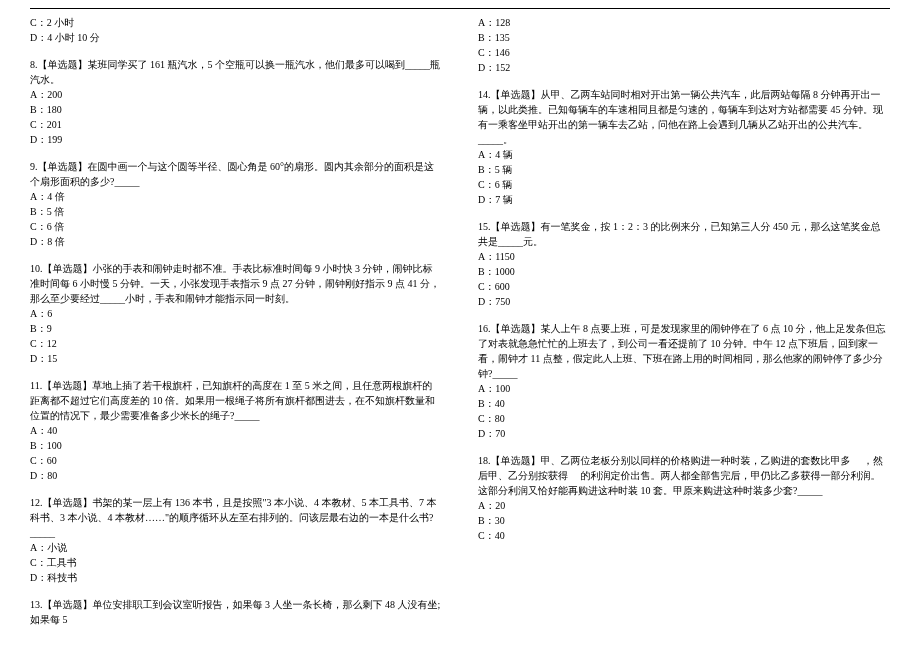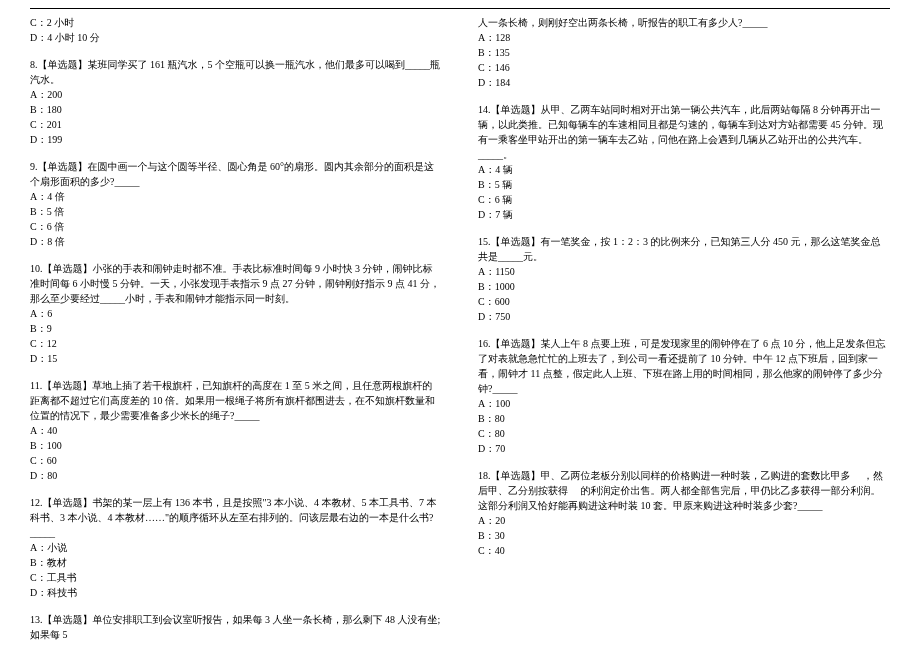"人一条长椅，则刚好空出两条长椅，听报告的职工有多少人?_____" span.stem { html: <span>人一条长椅，则刚好空出两条长椅，听报告的职工有多少人?_____</span> -> none }
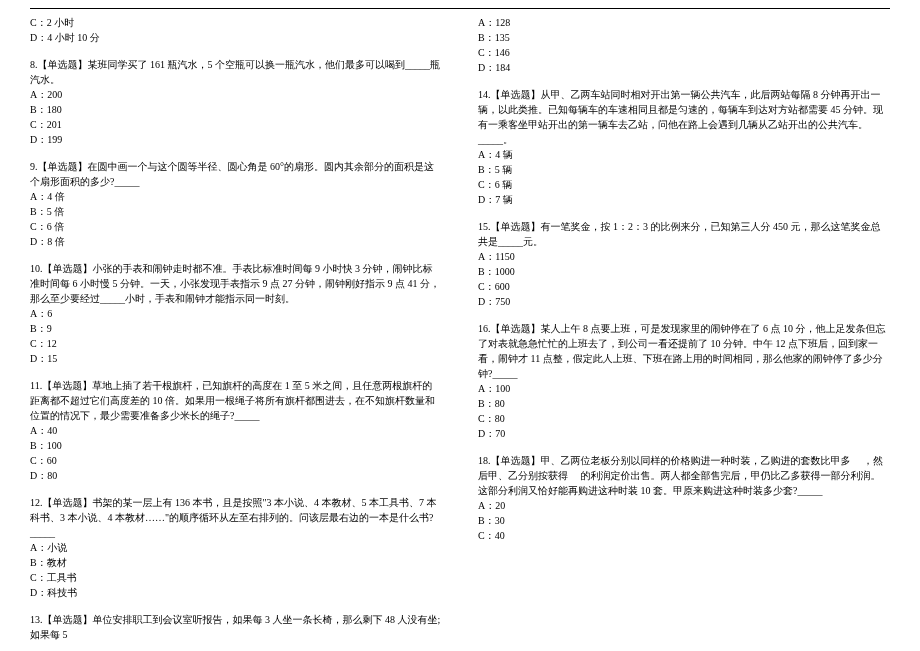"D：184" span.option { text: 184 -> 152 }
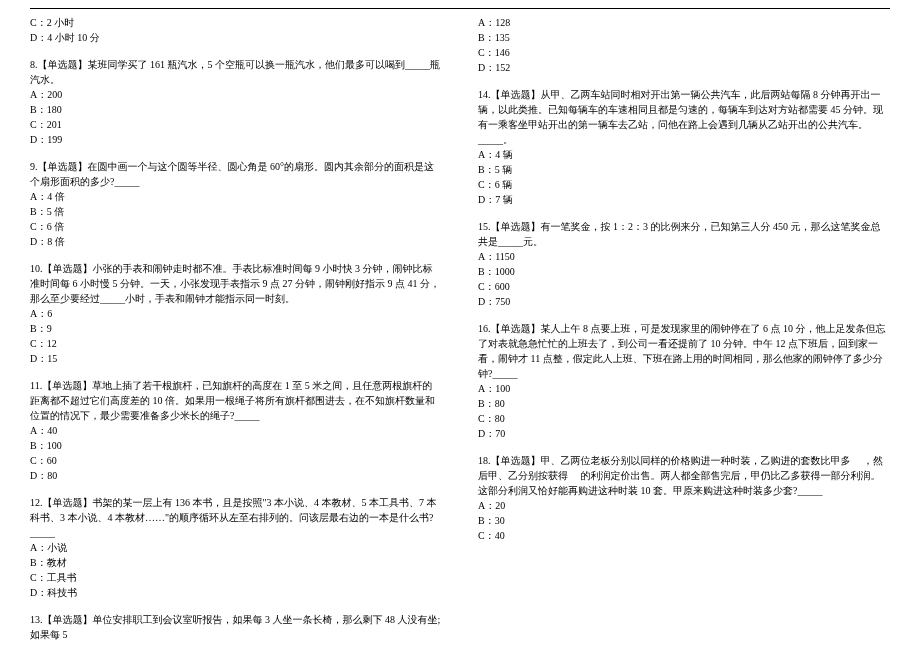"B：80" span.option { text: 80 -> 40 }
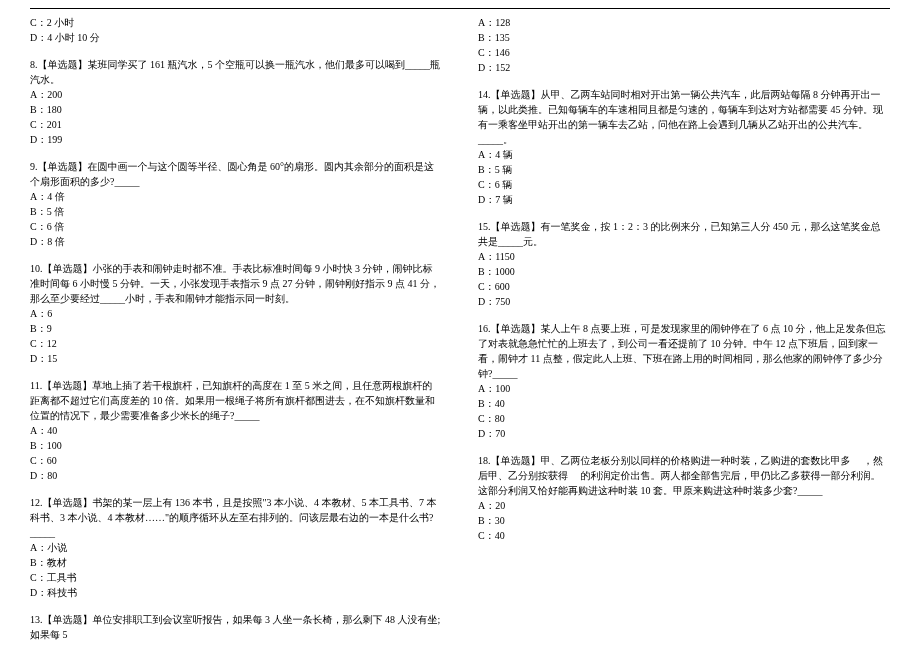"B：教材" span.option { html: <span>B：教材</span> -> none }
